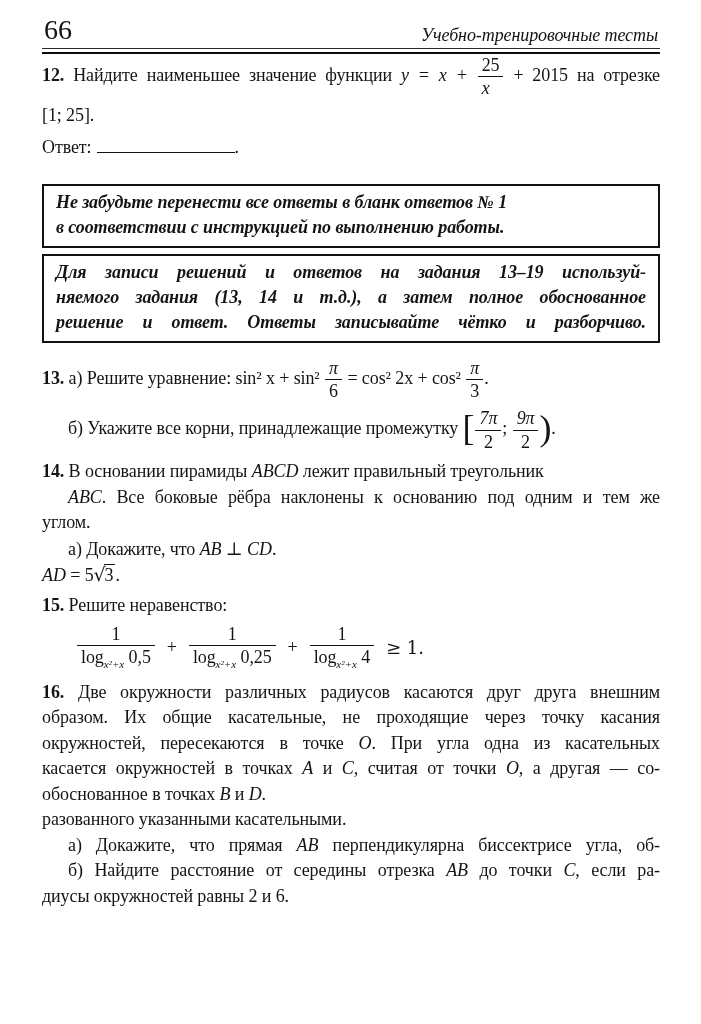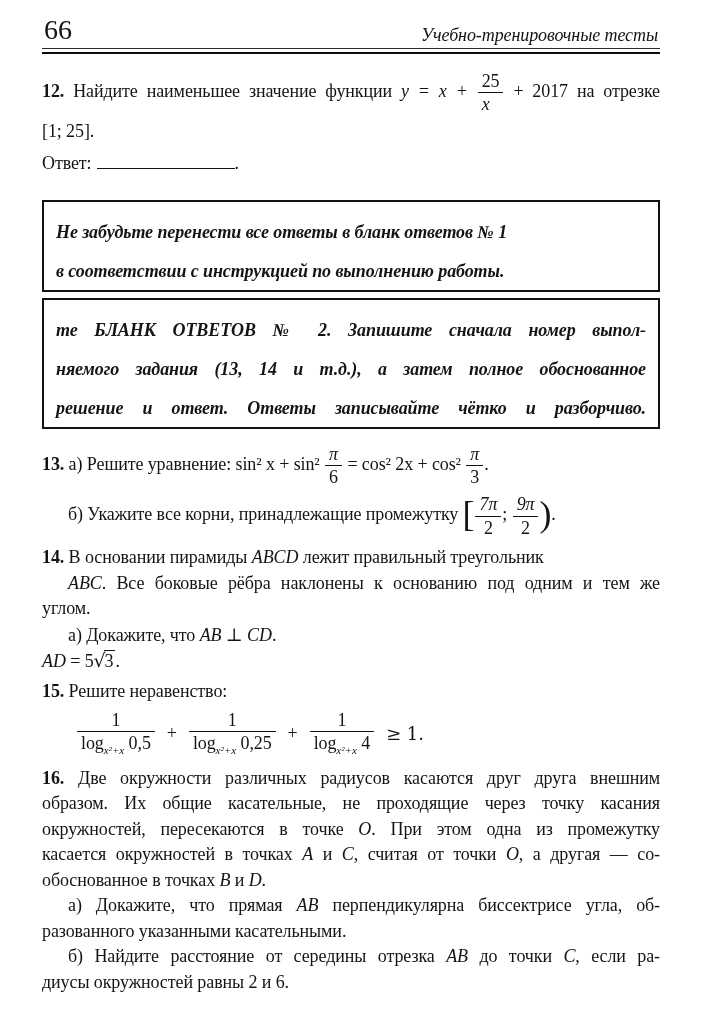"12. Найдите наименьшее значение функции" #p12 { margin-top: 16px -> none }
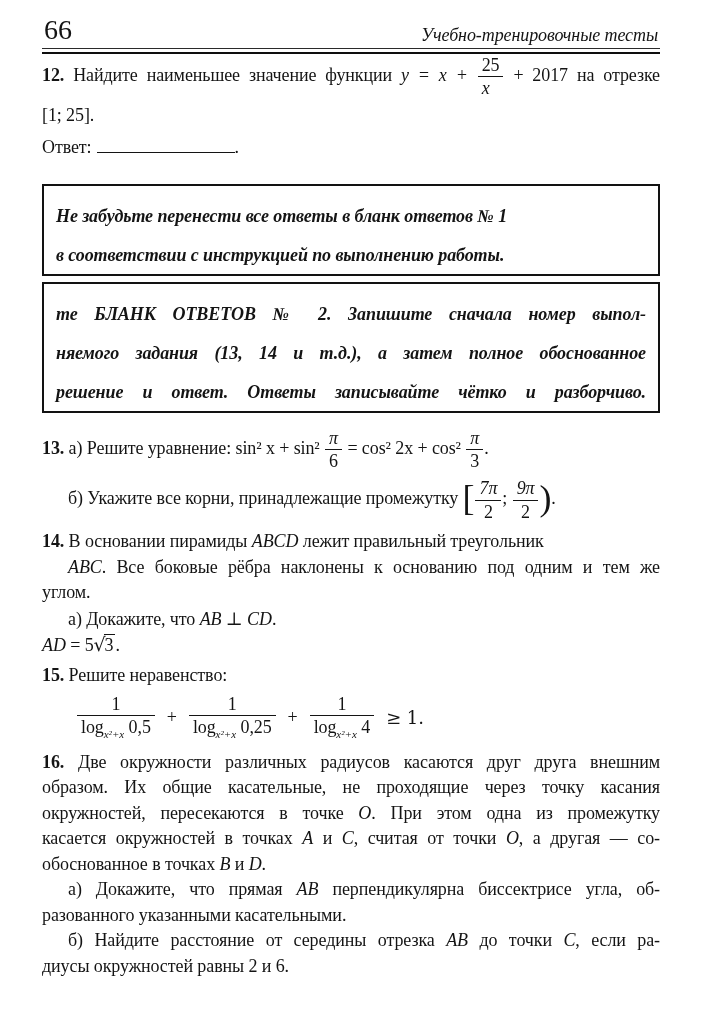"+ 2017" span { text: 2017 -> 2015 }
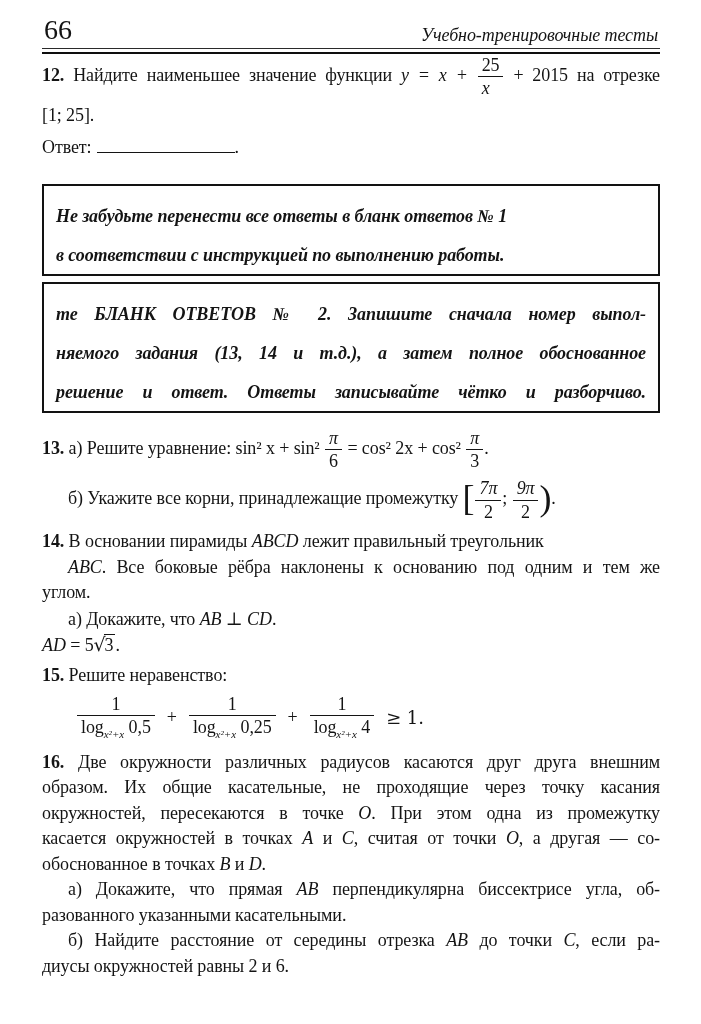"Не забудьте перенести все ответы" .notice .nline { margin-top: 14px -> none }
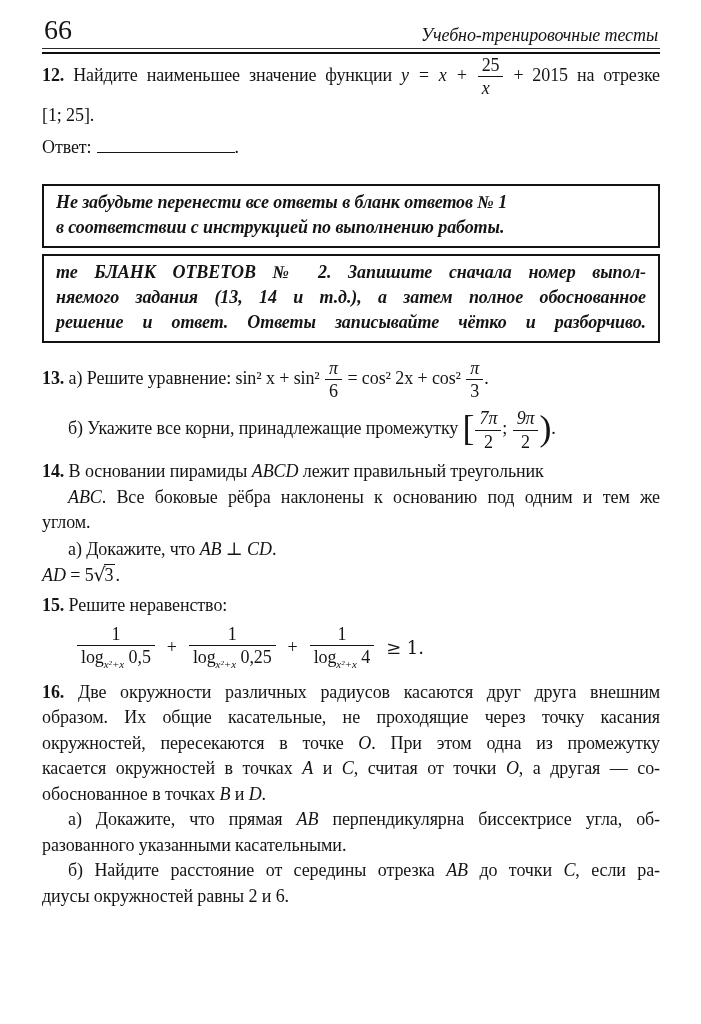"Для записи решений и ответов" div.nline { html: none -> <div>Для записи решений и ответов на задания 13–19 используй-</div> }
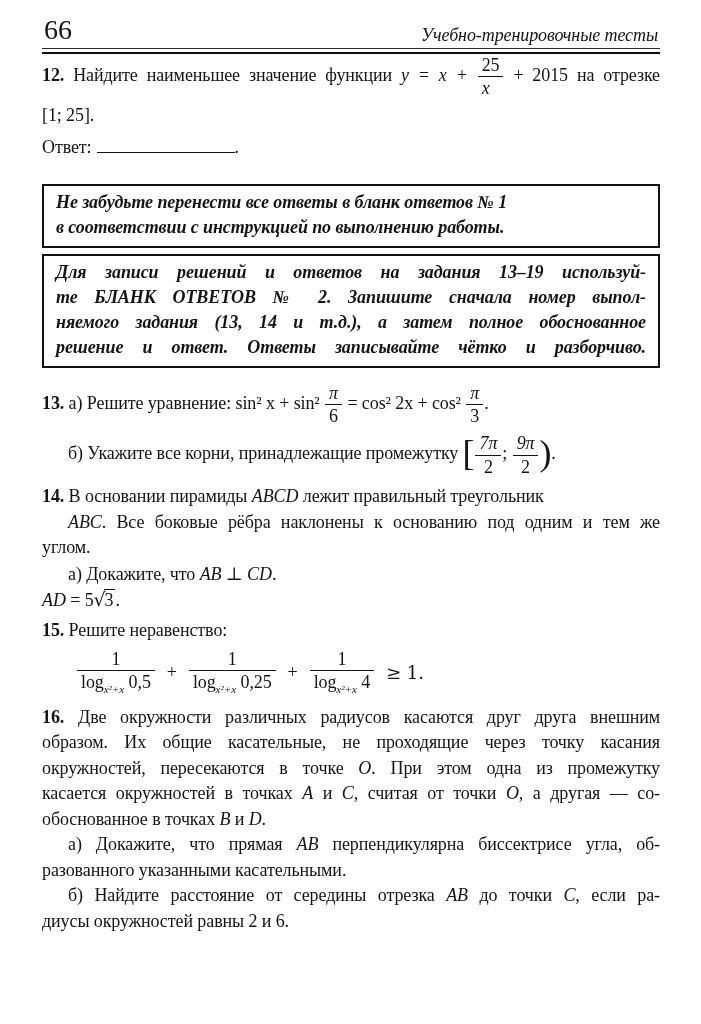"те БЛАНК ОТВЕТОВ № 2." div.nline { html: <div>те БЛАНК ОТВЕТОВ № 2. Запишите сначала номер выпол-</div> -> none }
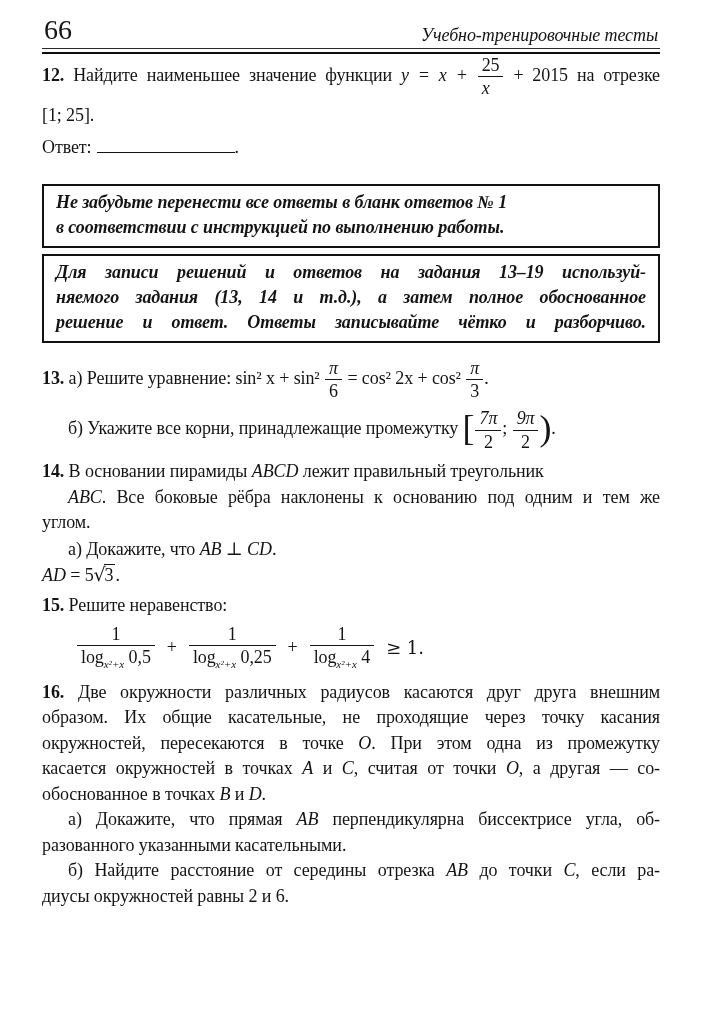". При этом одна из" span { text: этом одна из промежутку -> угла одна из касательных }
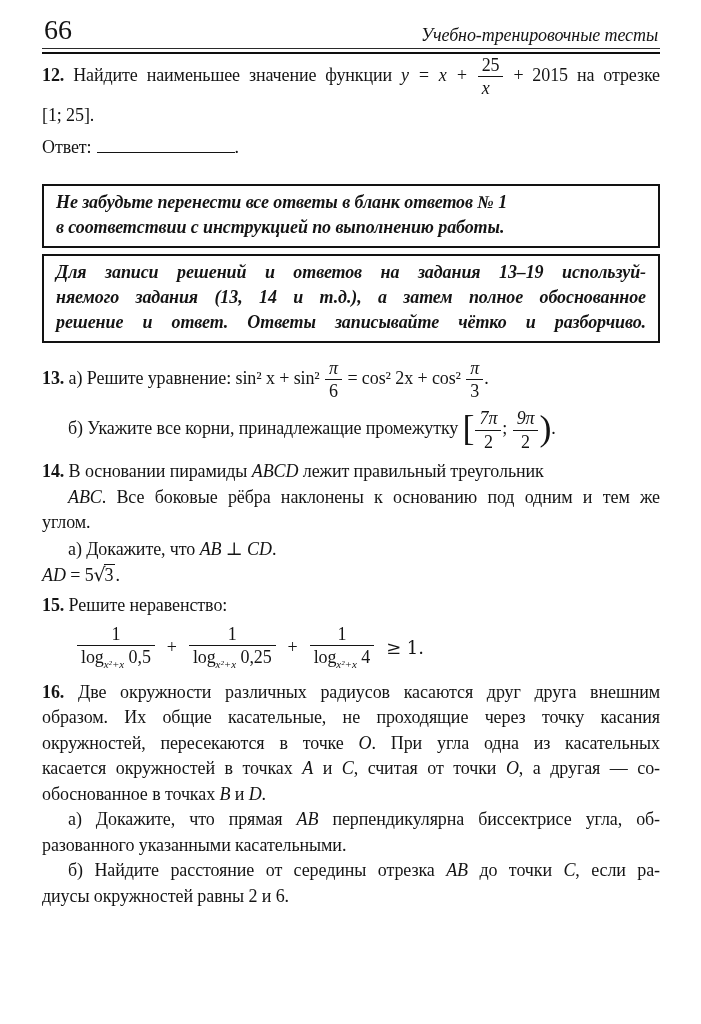"а) Докажите, что прямая AB" div.line { order: before "разованного указанными касательными." -> after "разованного указанными касательными." }
